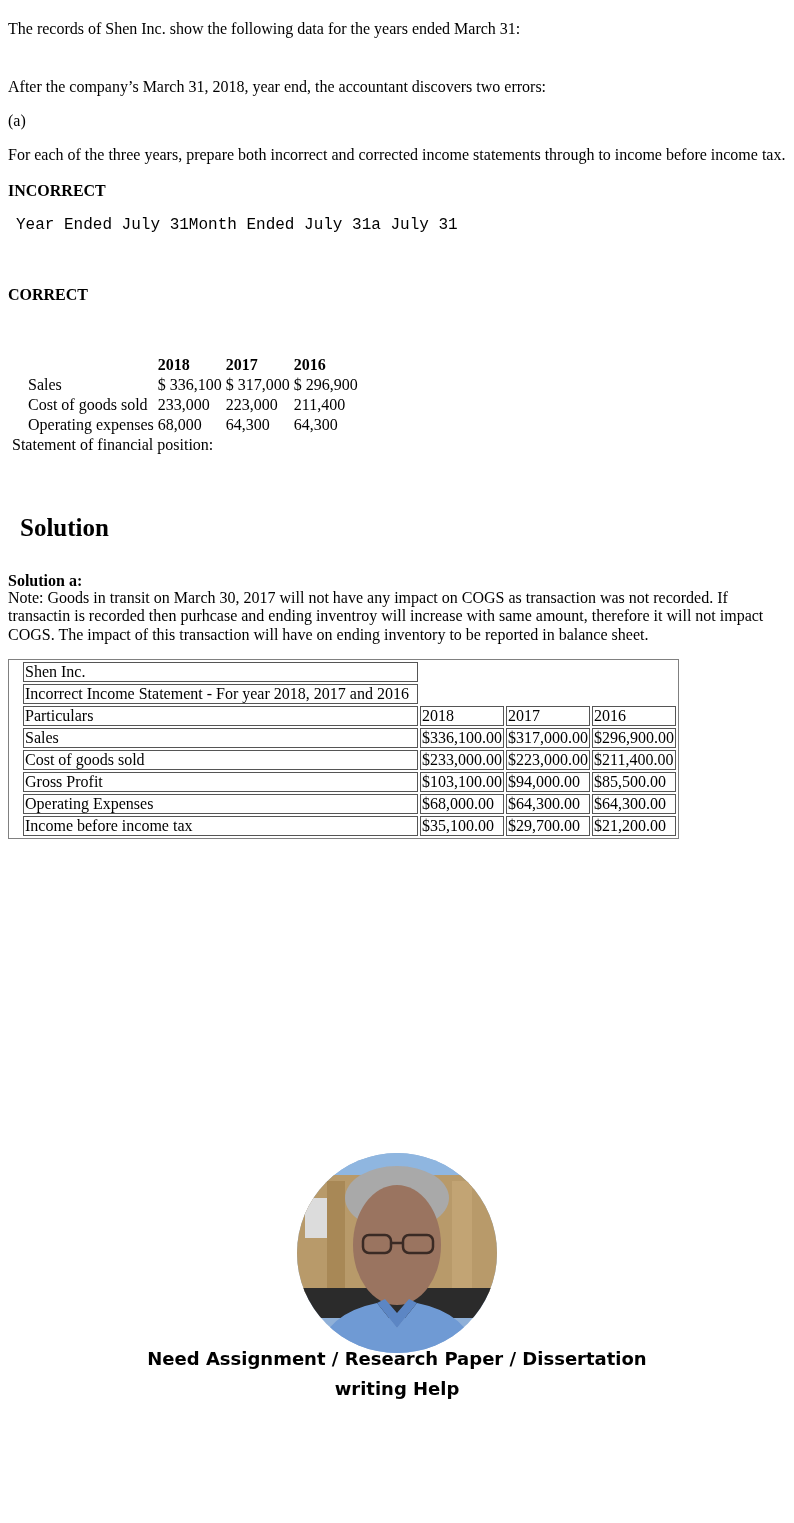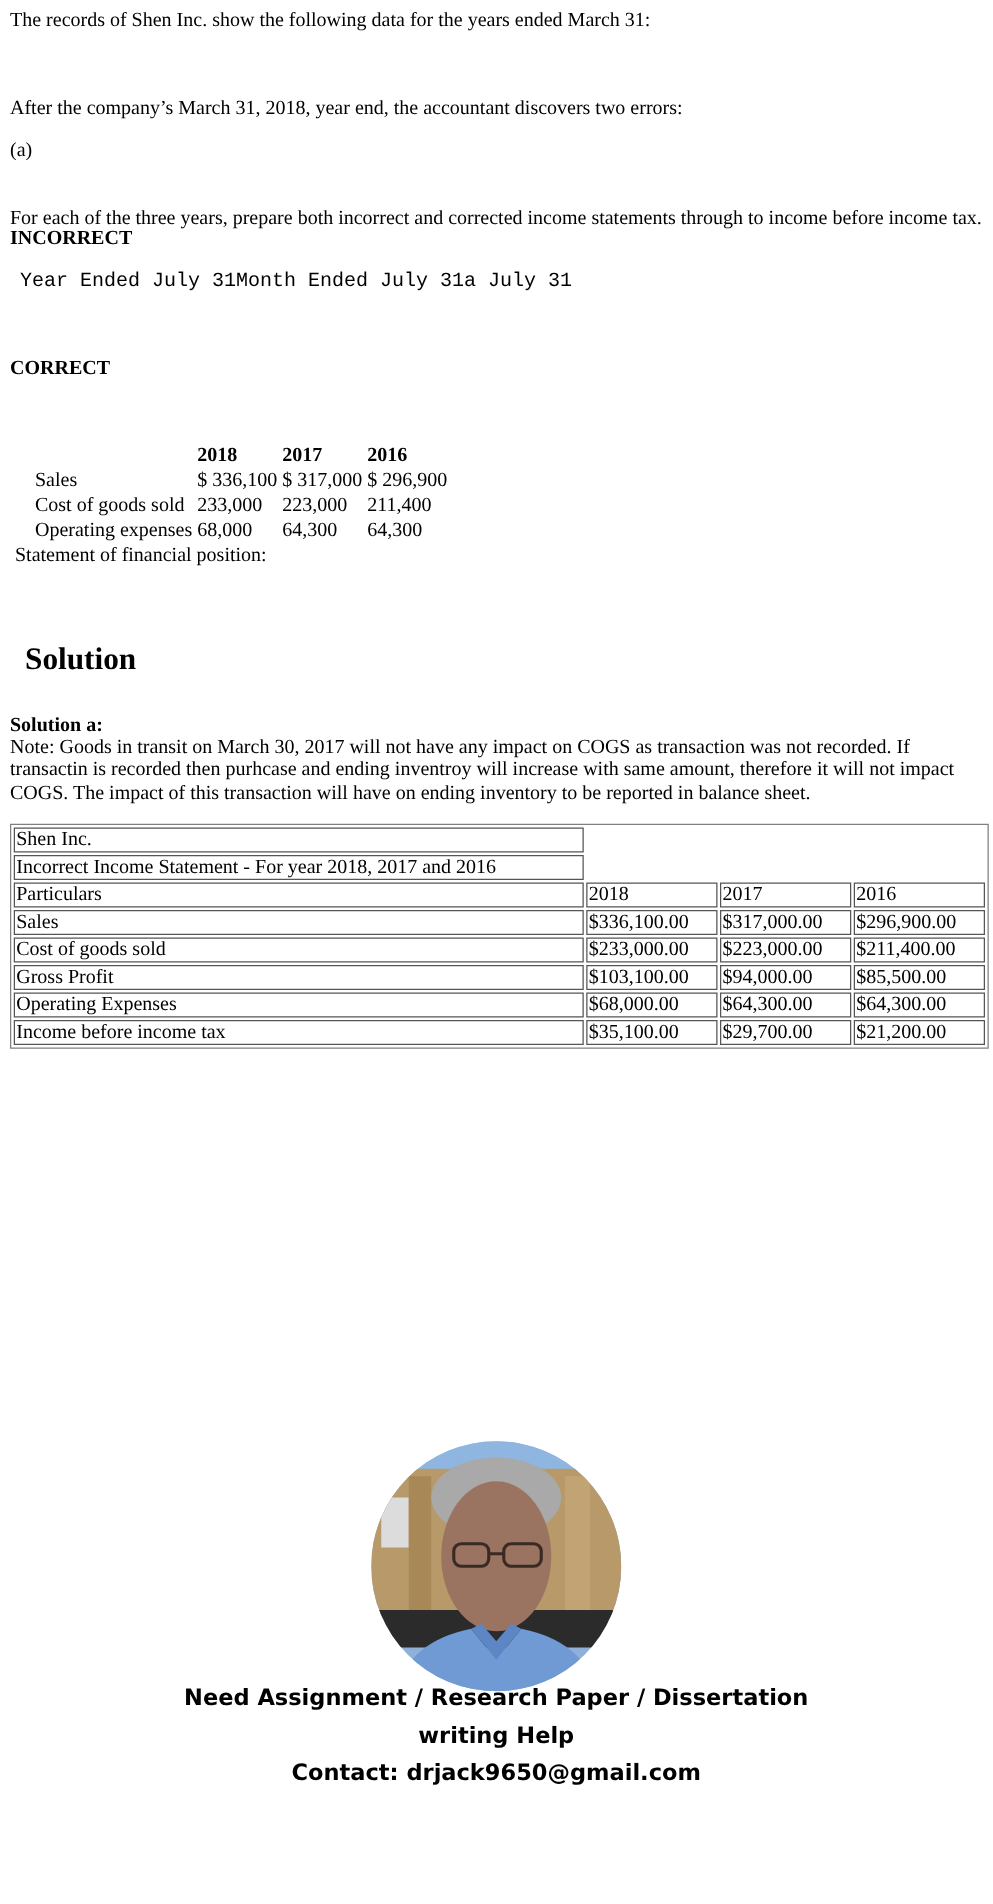"The records of Shen Inc." div.abs { top: 8px -> 20px }
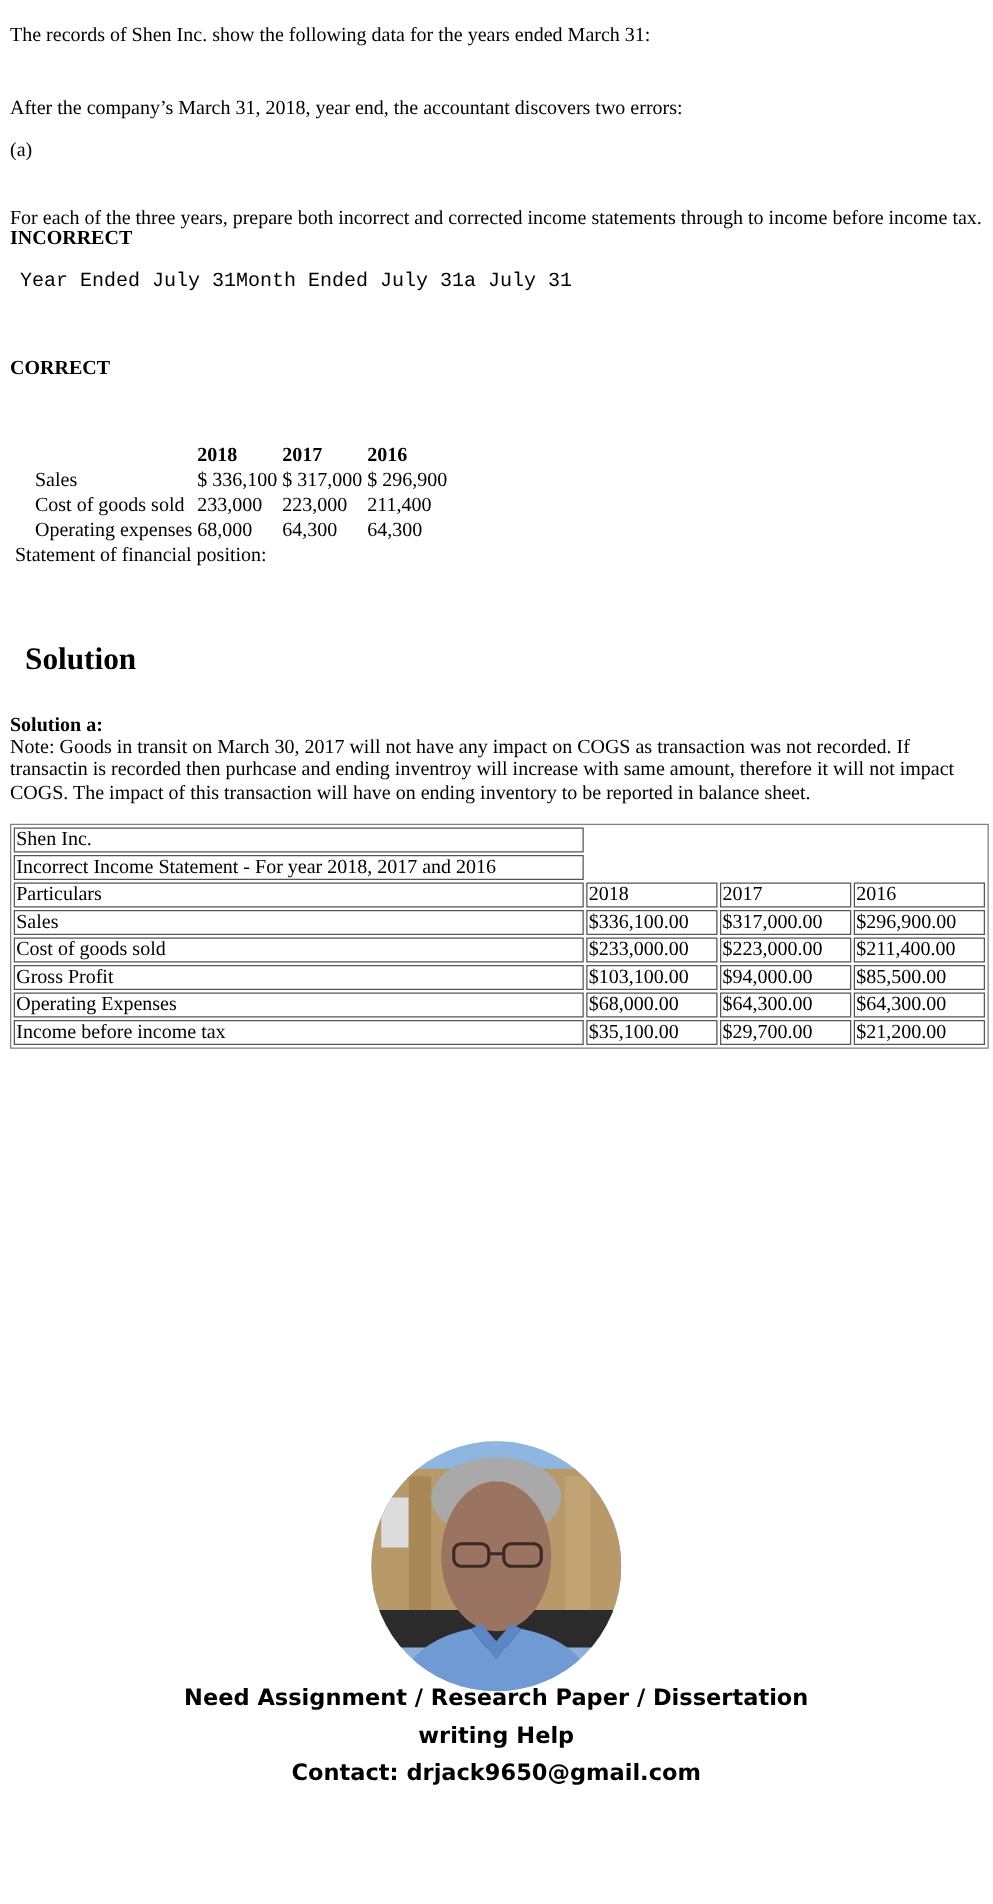"For each of the three" div.abs { margin-top: 20px -> none }
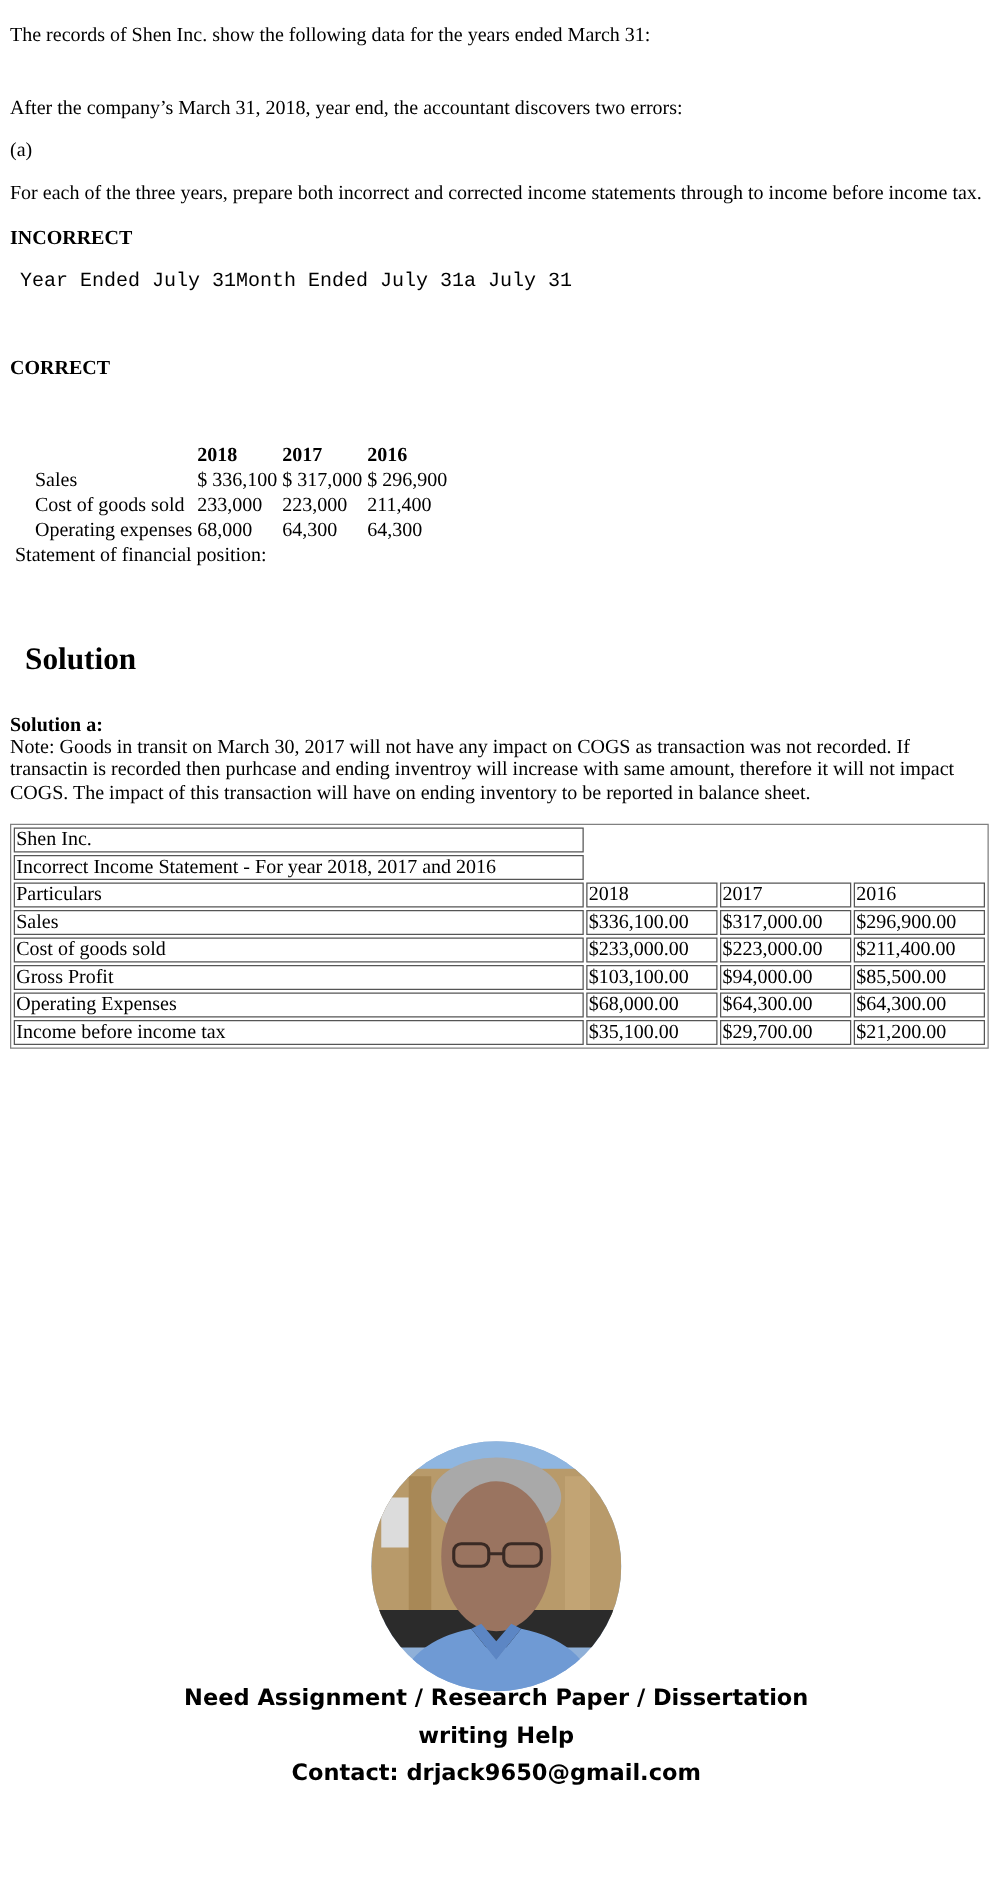"Shen Inc." table.sol-t { padding-left: none -> 12px; width: 783px -> 671px }
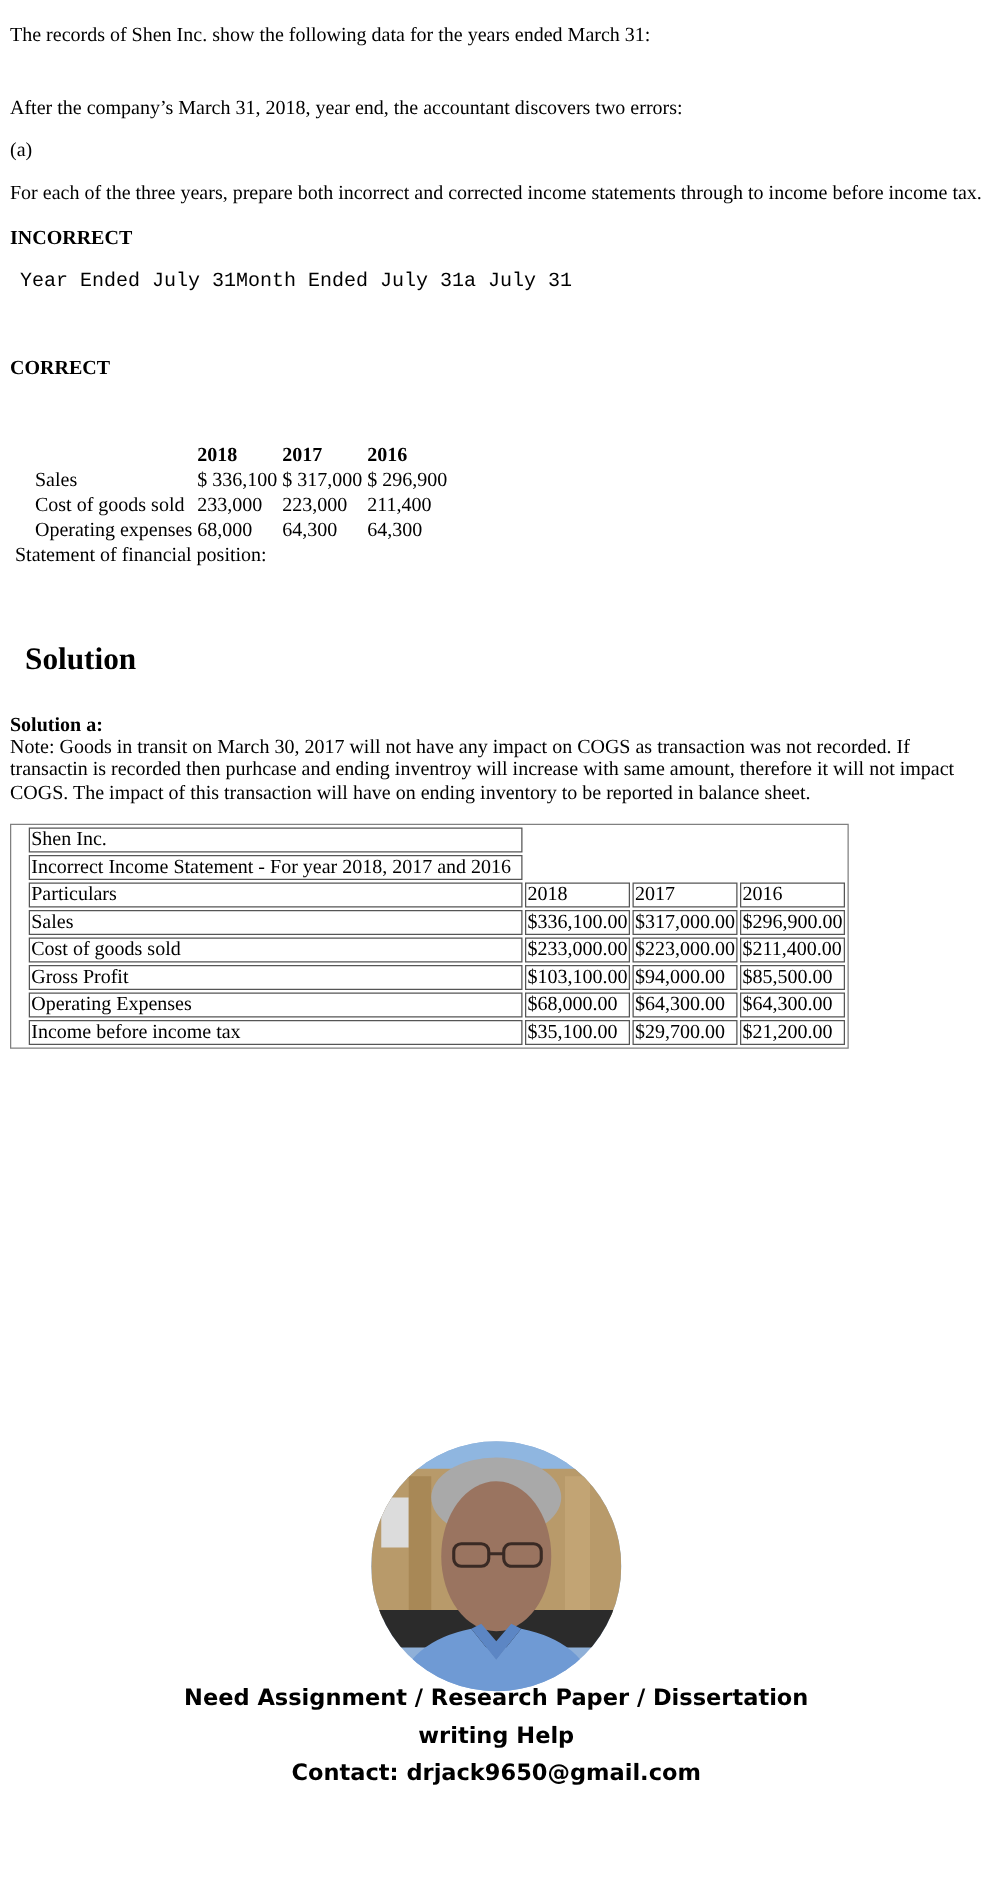"Contact: drjack9650@gmail.com" div { html: <div>Contact: drjack9650@gmail.com</div> -> none }
